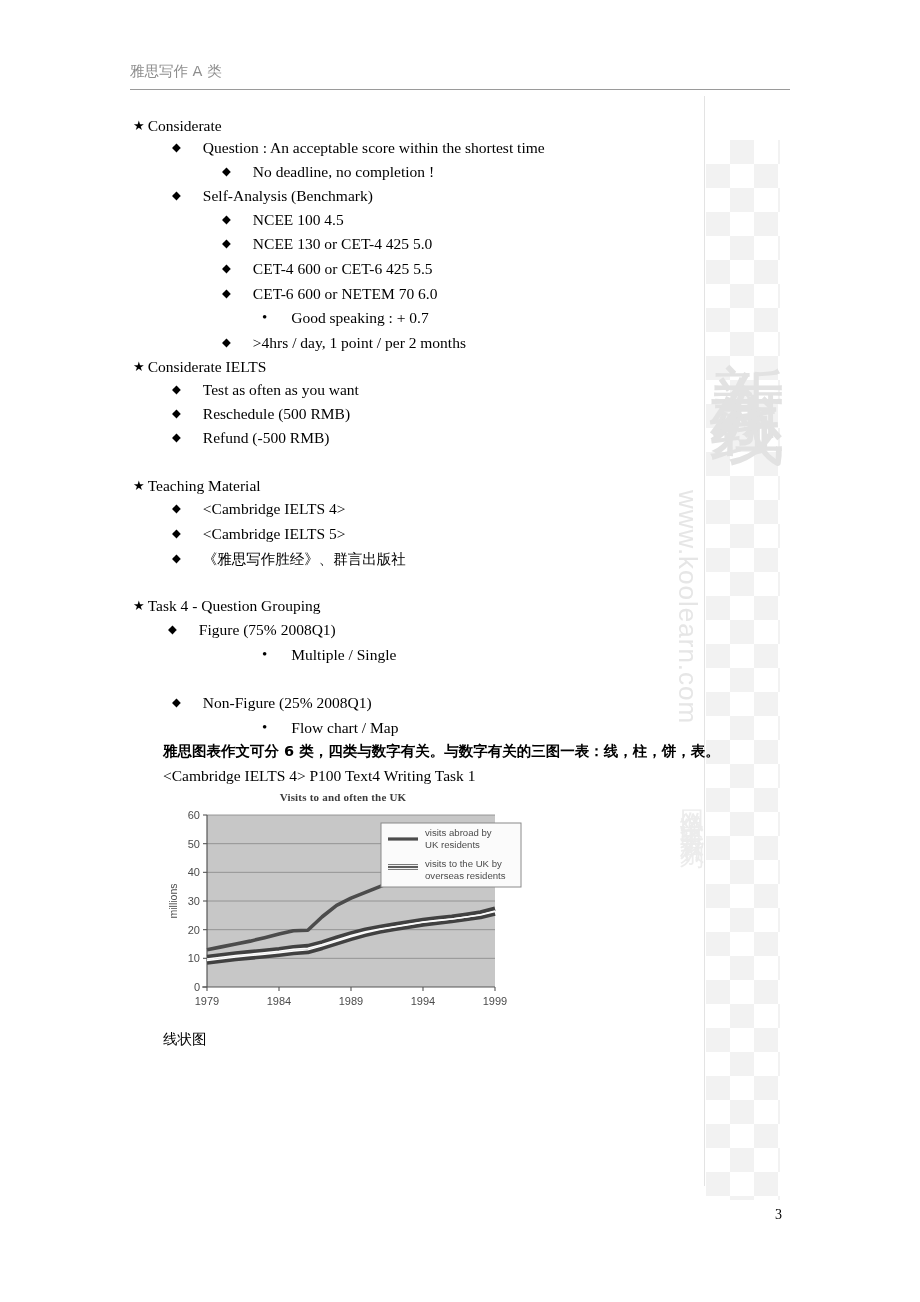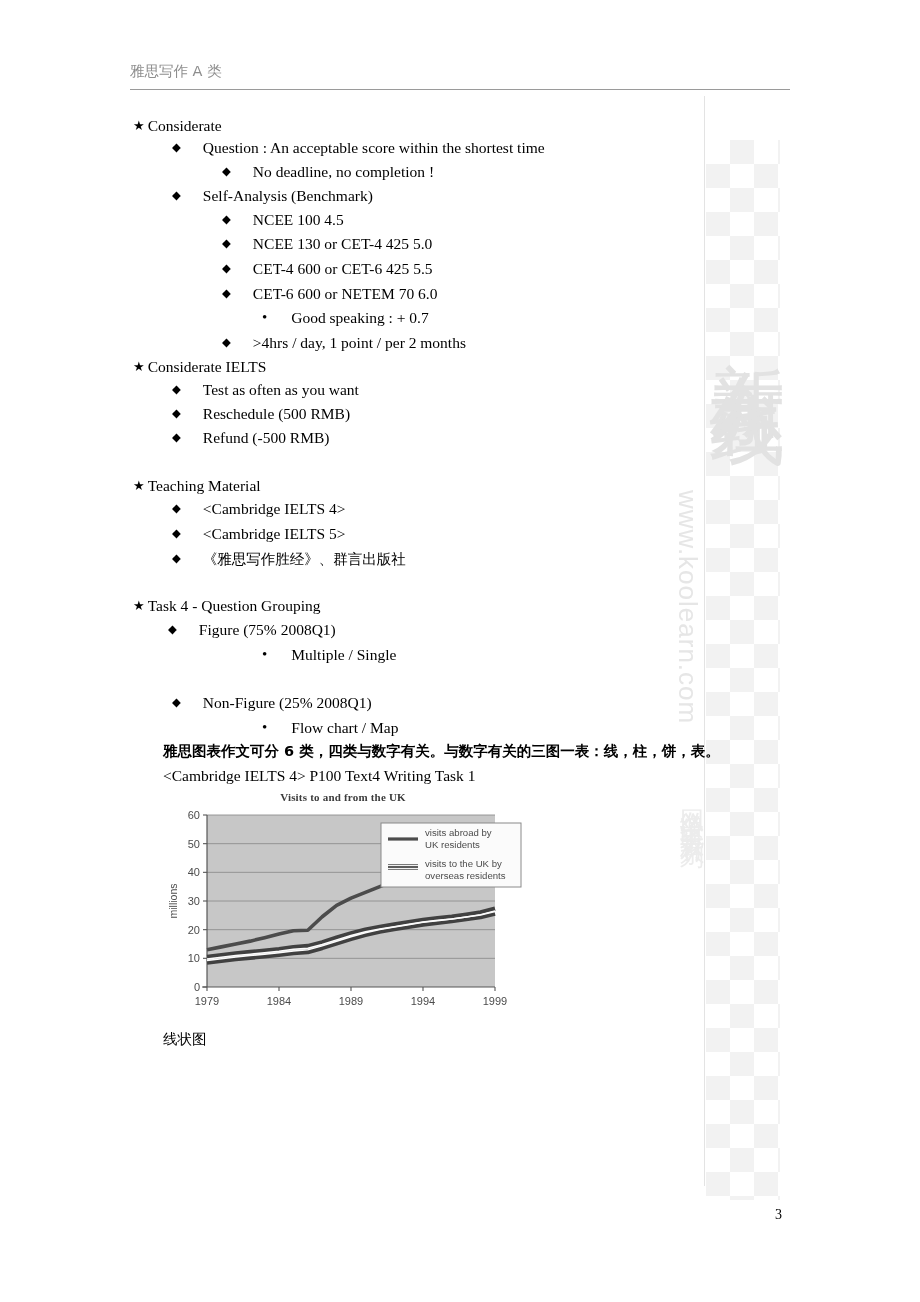"Visits to and from the" div.chart-title { text: from -> often }
